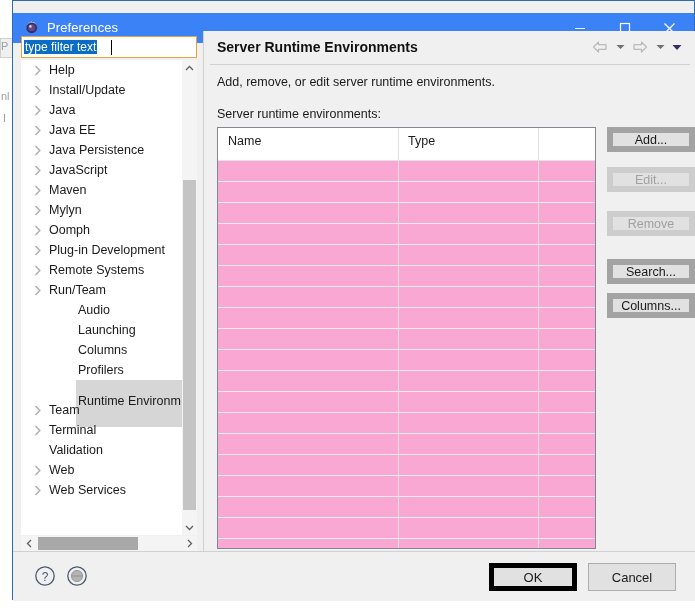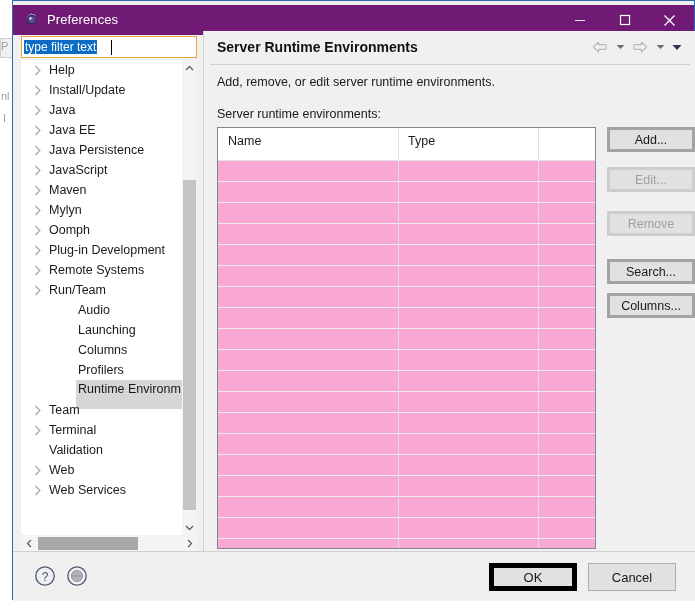"Preferences" #titlebar { background: #701a75 -> #3b82f6; top: 4px -> 12px }
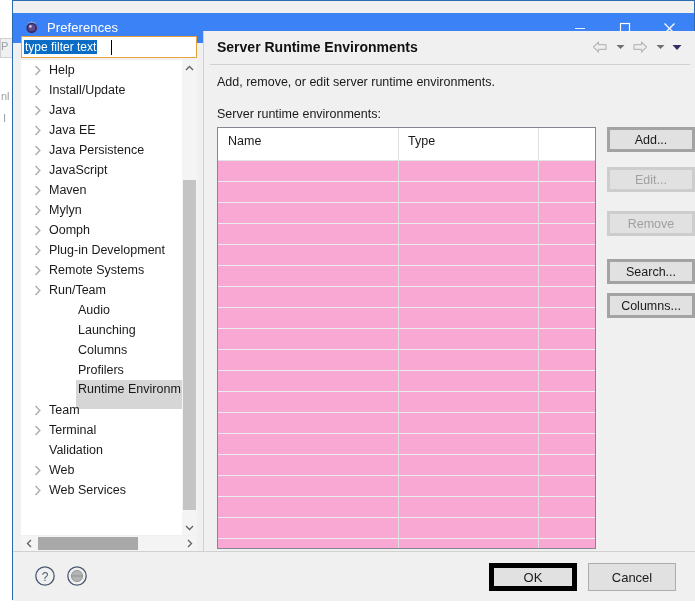"Add..." .sidebtn { border: 3px solid #a3a3a3 -> 6px solid #a3a3a3 }
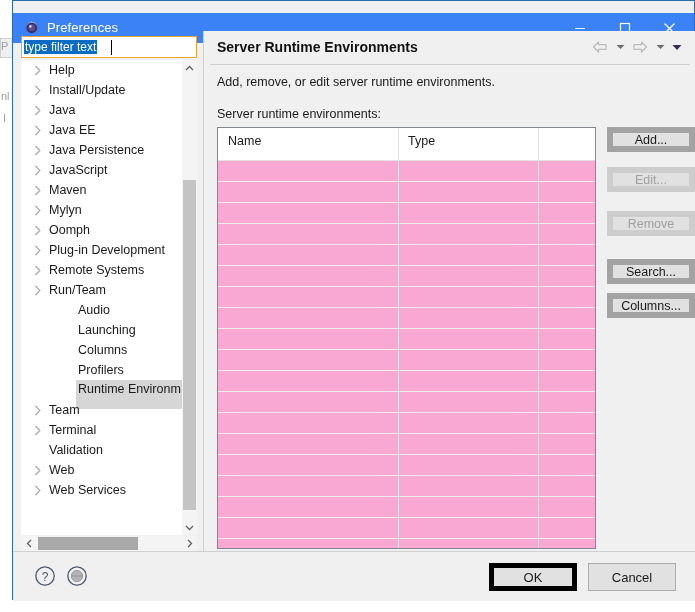"Runtime Environm" .tree-row.selected .lbl { height: 29px -> 23px; padding: 0 2px -> 12px 2px }
